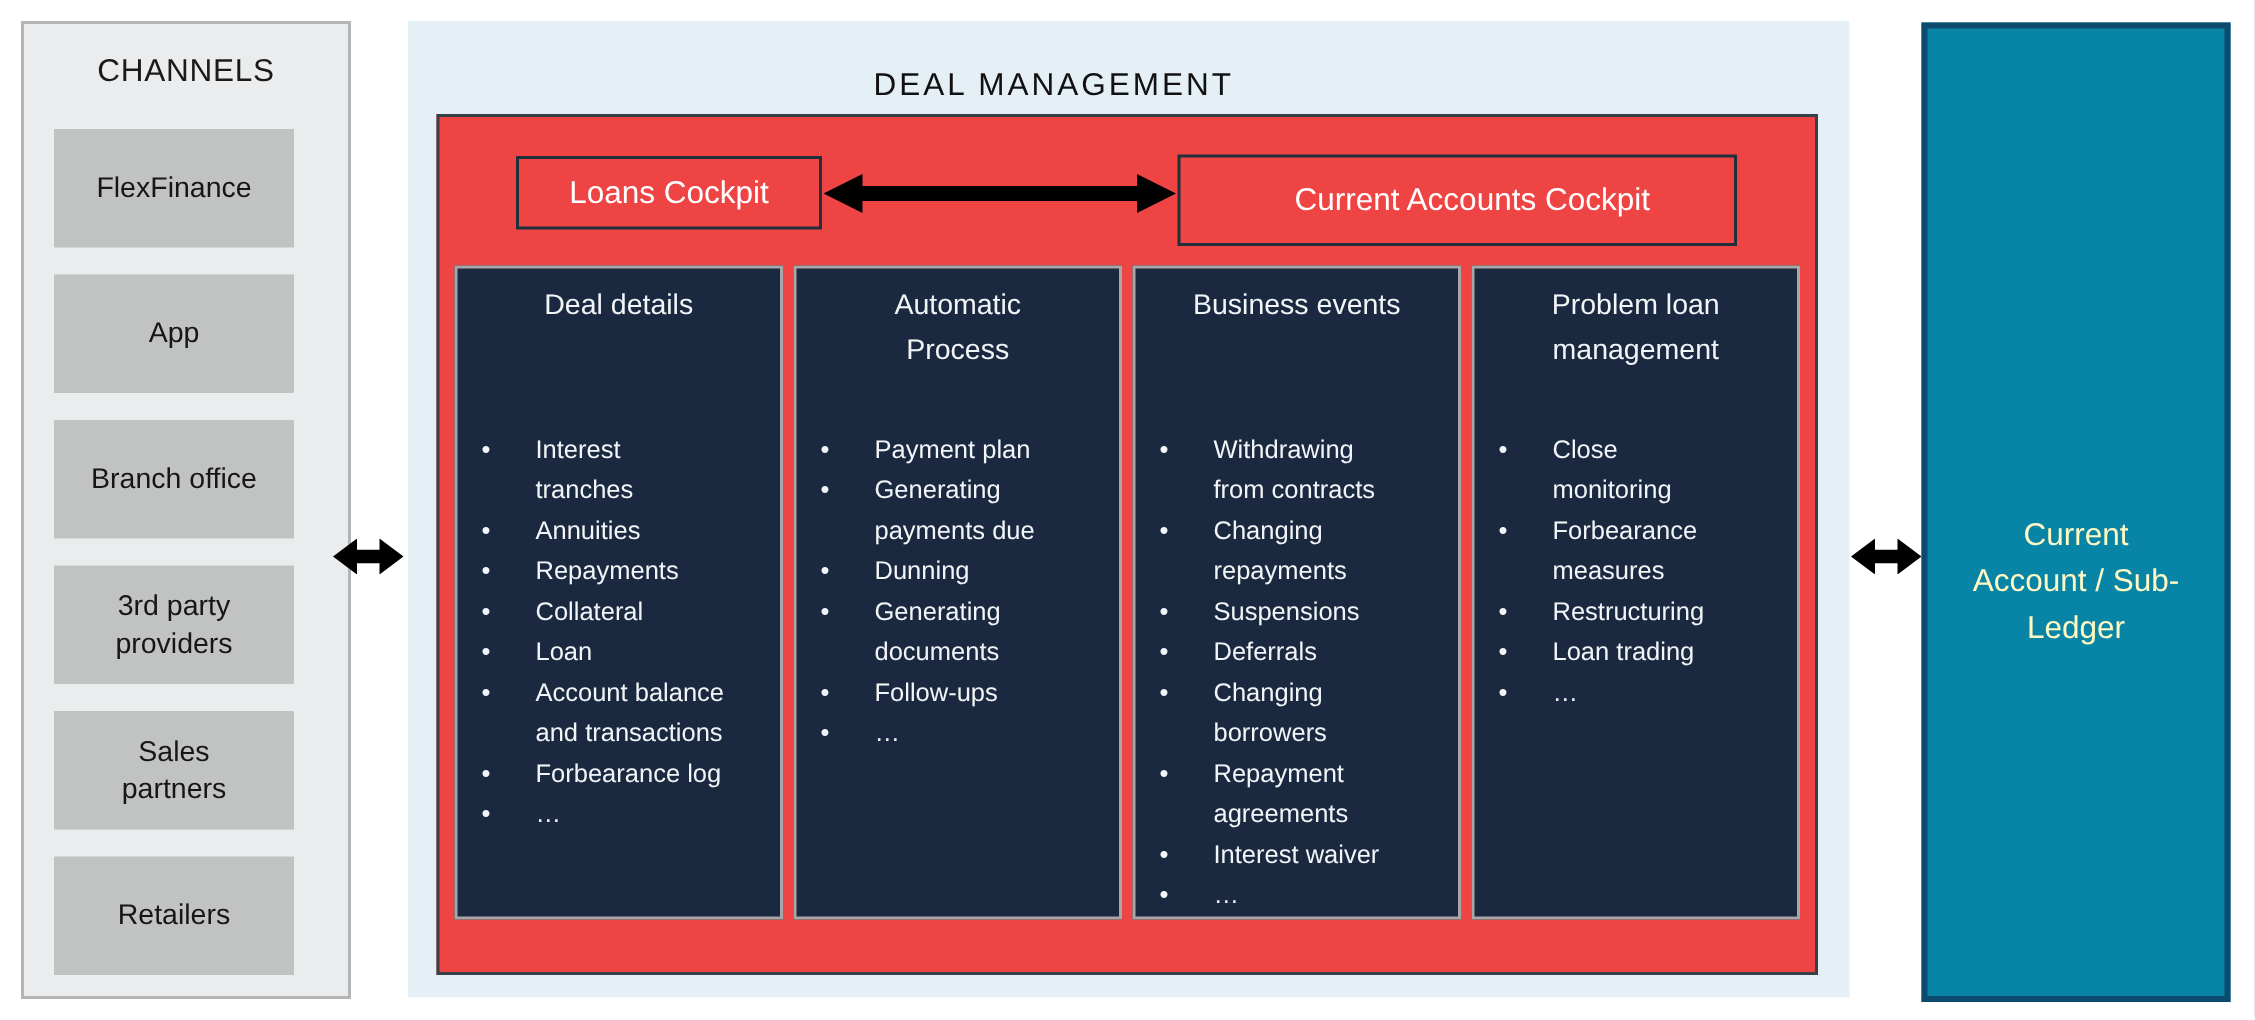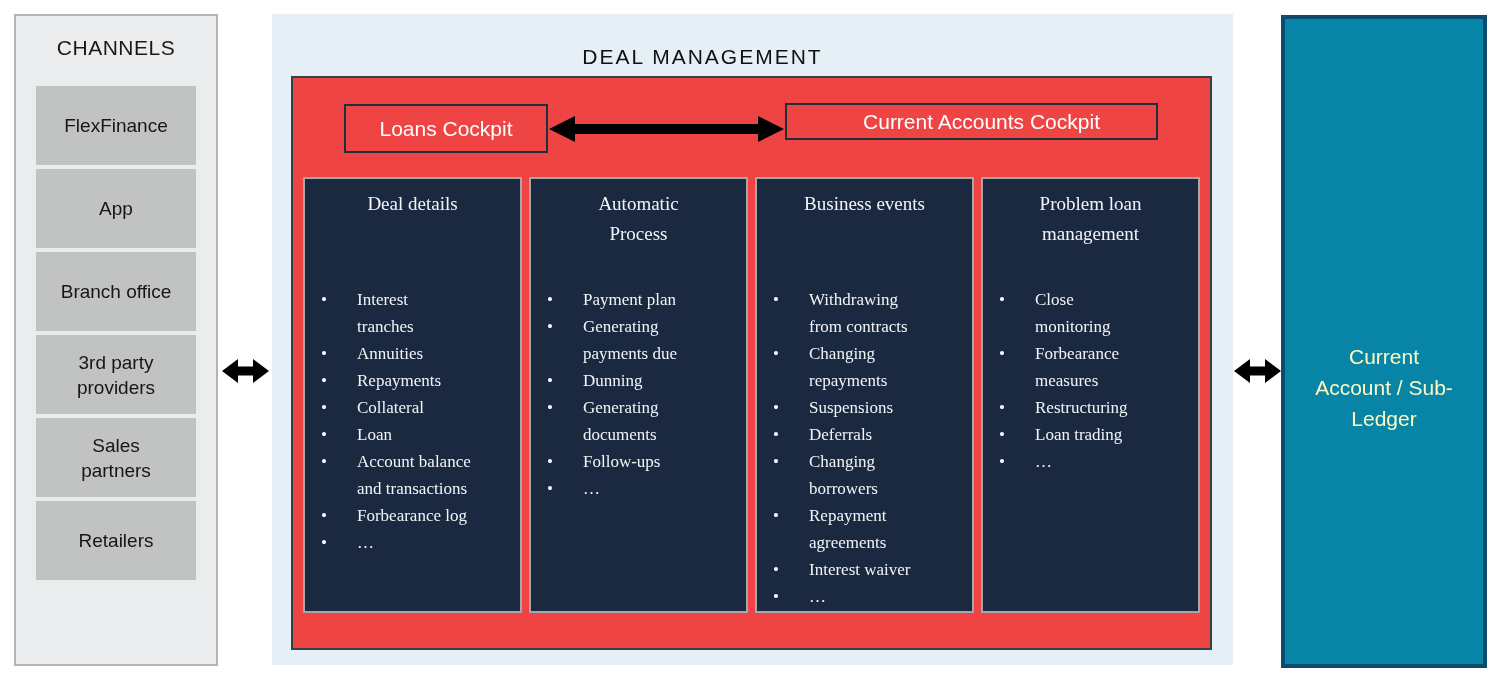"CHANNELS" .sidebar { width: 204px -> 220px }
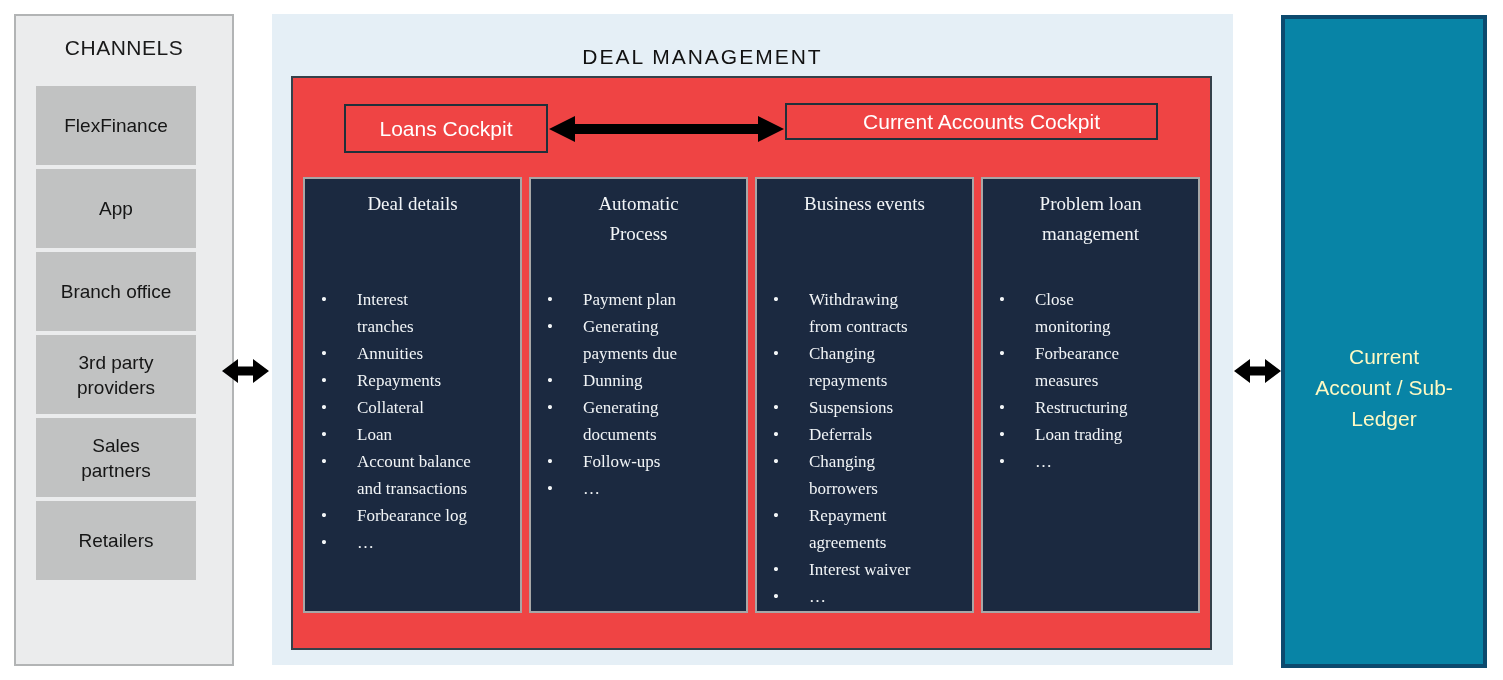"FlexFinance" .channel-list { gap: 4px -> 18px }
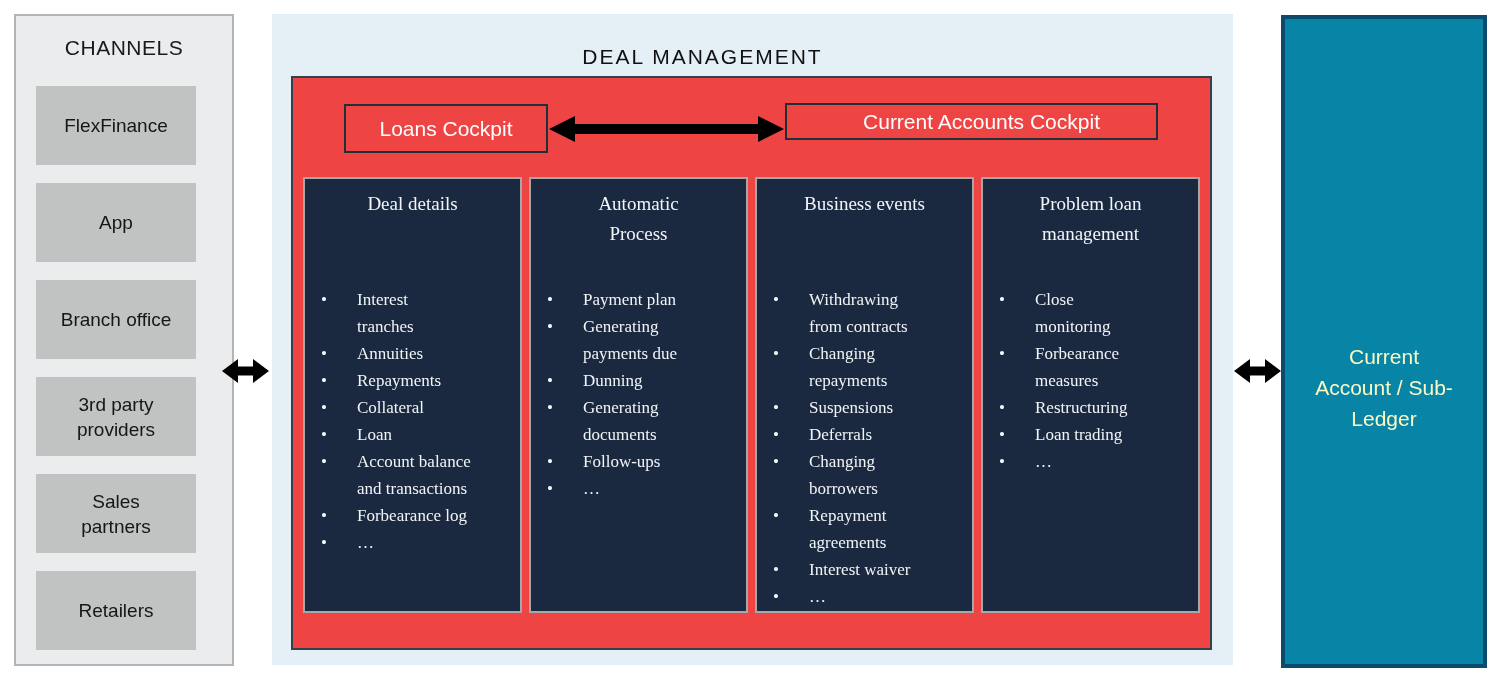"Current Accounts Cockpit" .cockpit-ca { height: 37px -> 61px }
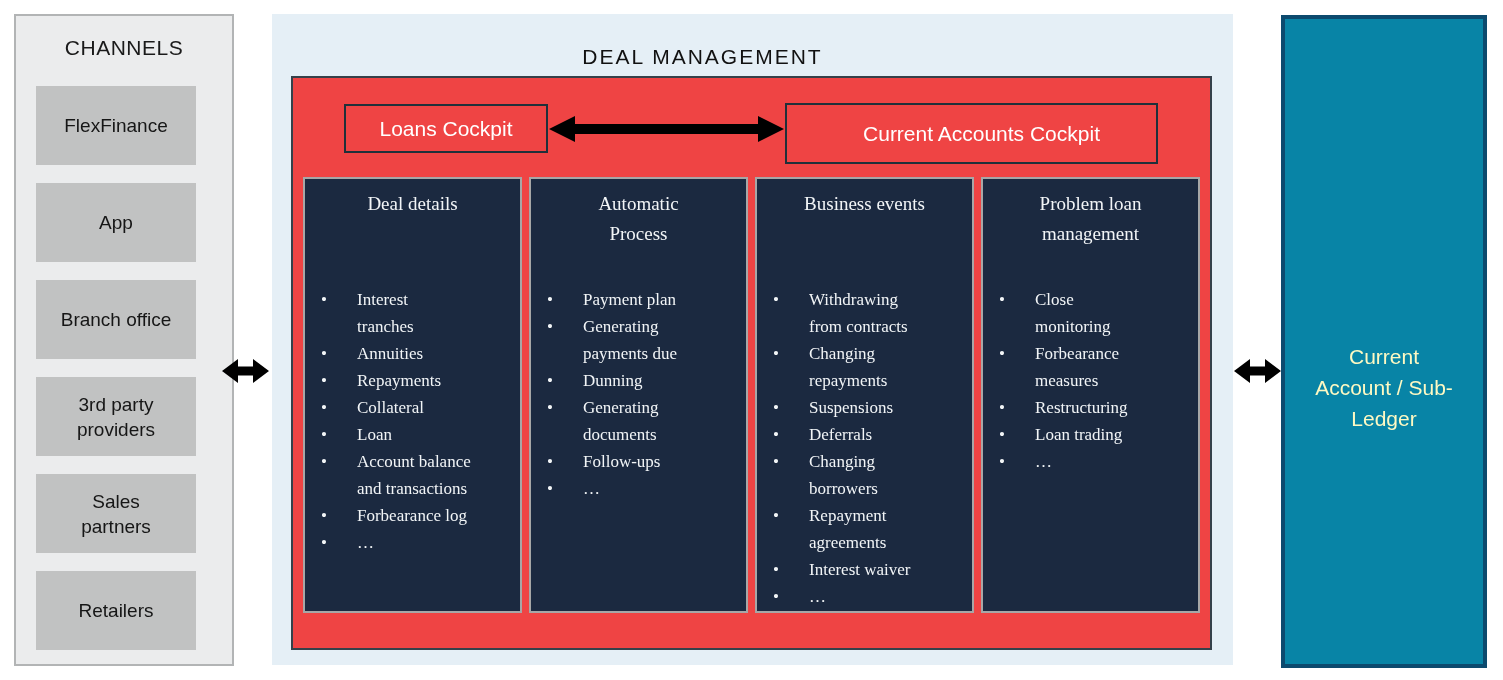"Deal details" .panels { font-family: Liberation Serif, serif -> none }
